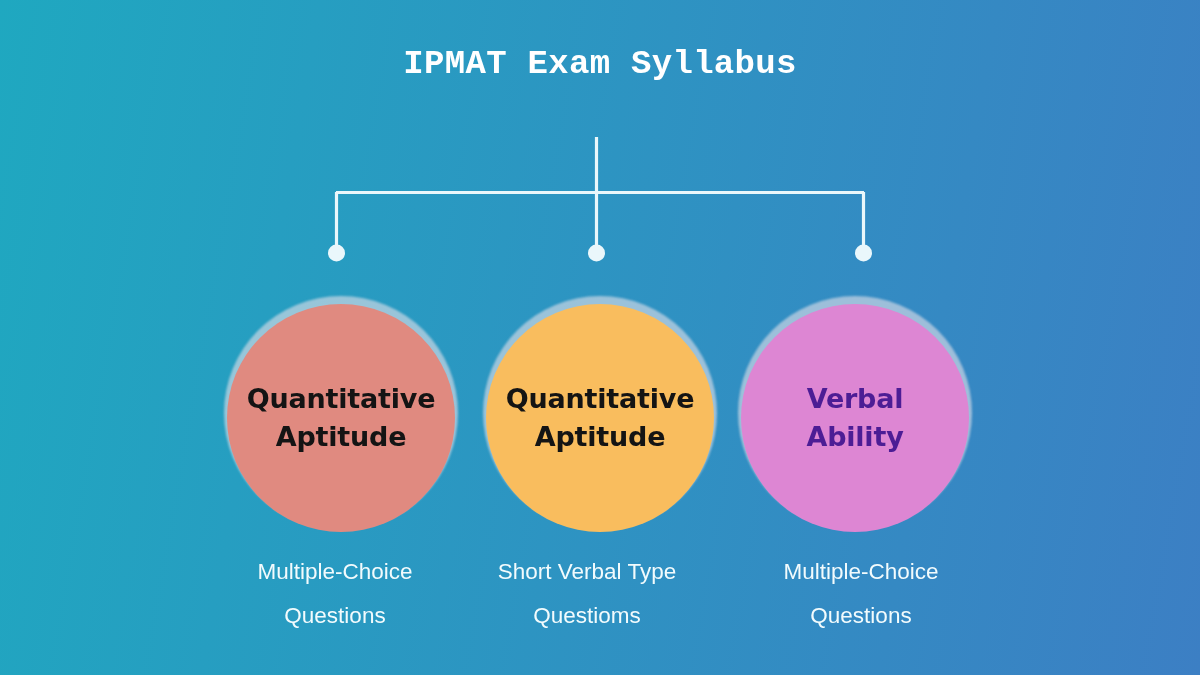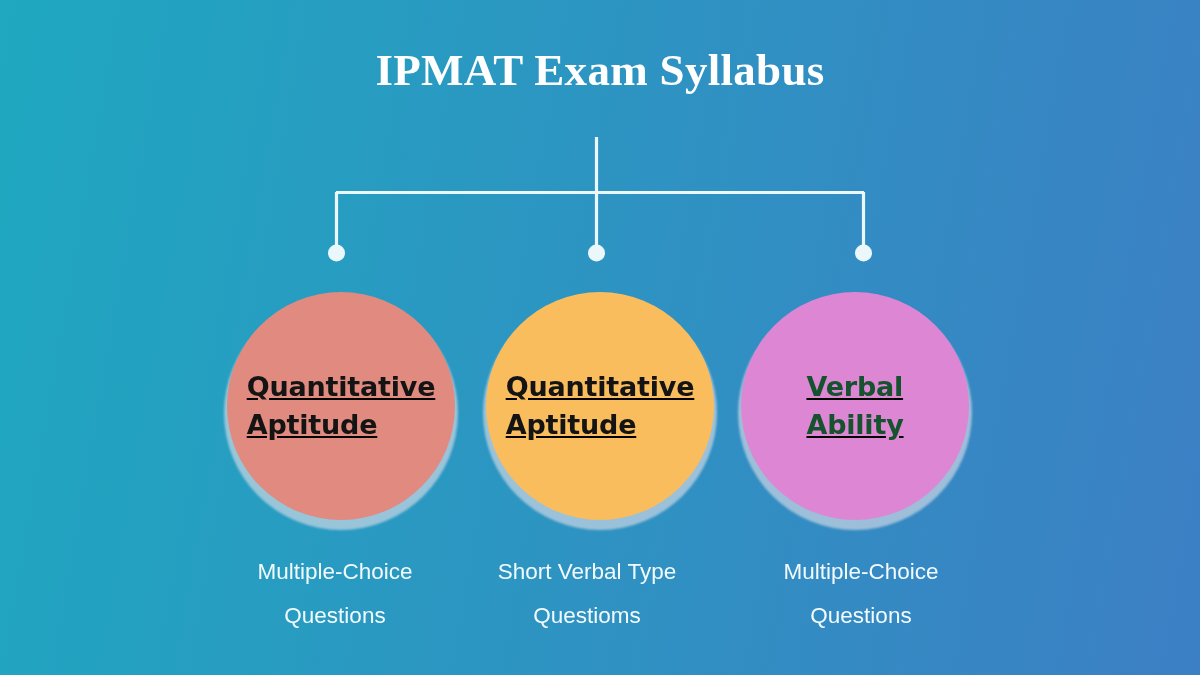"IPMAT Exam Syllabus" #title { font-family: Liberation Serif, serif -> Liberation Mono, monospace; font-size: 45px -> 34px }
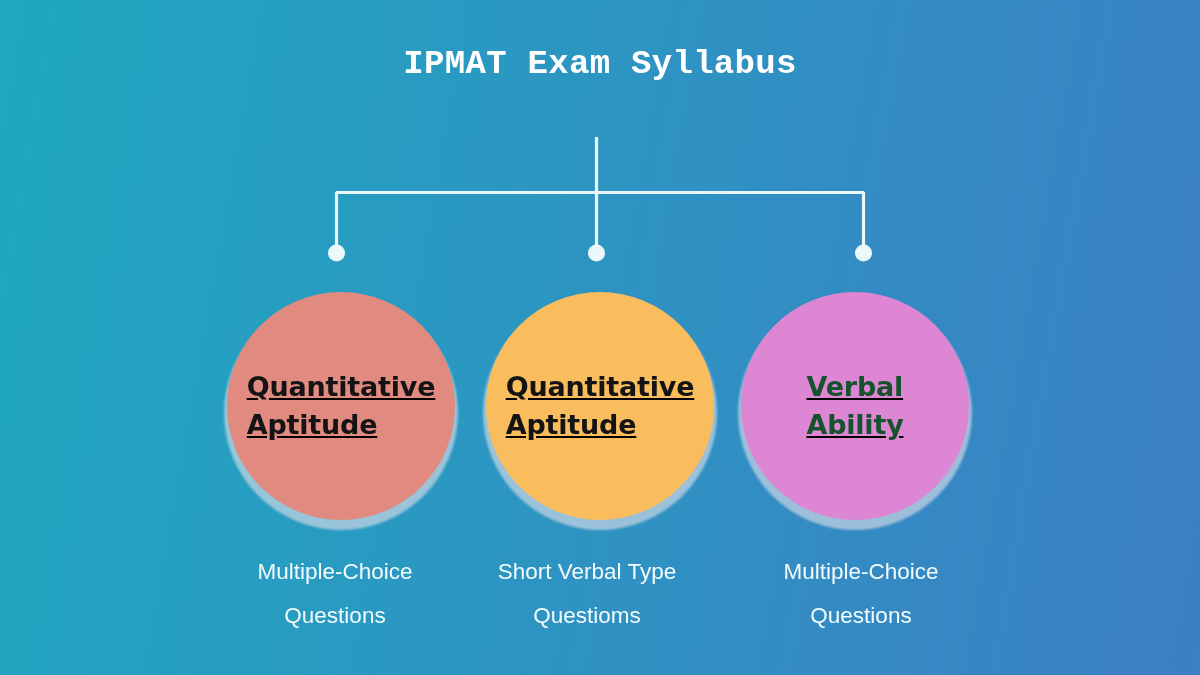"Quantitative" .node .disc { text-align: left -> center; text-decoration: underline -> none; top: 4px -> 16px }
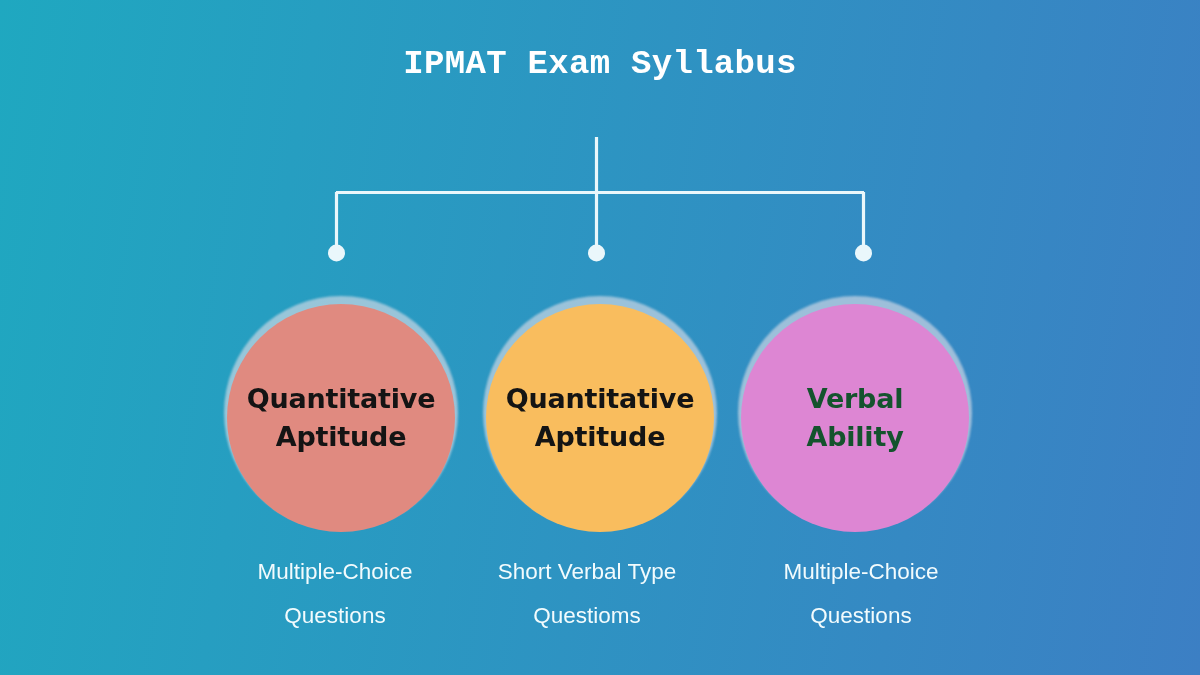"Verbal" span.disc-label { color: #14532d -> #4c1d95 }
